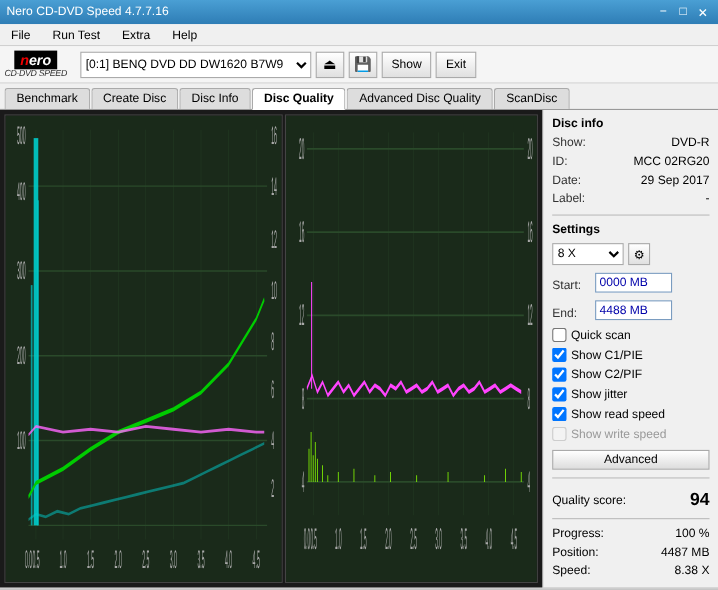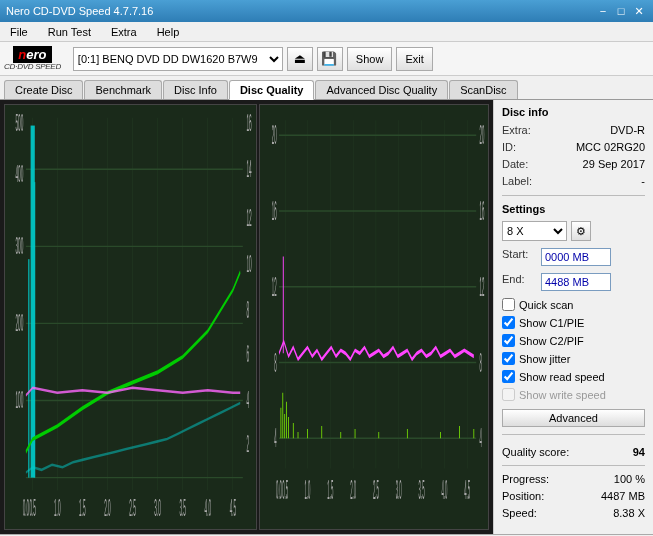"Create Disc" div.tab { order: before "Benchmark" -> after "Benchmark" }
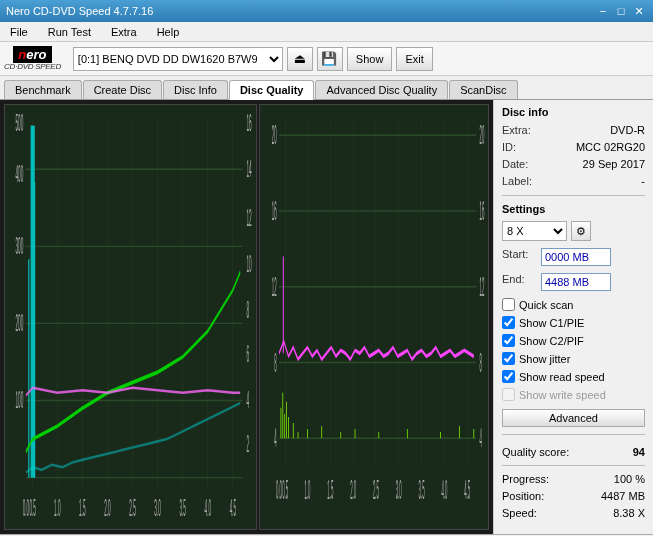"Extra:" span.info-label { text: Extra -> Show }
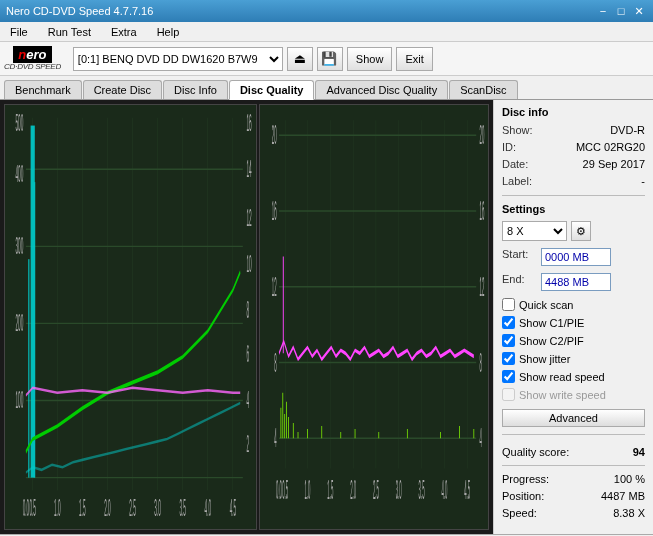"Start:" .mb-input-row { align-items: flex-start -> flex-end }
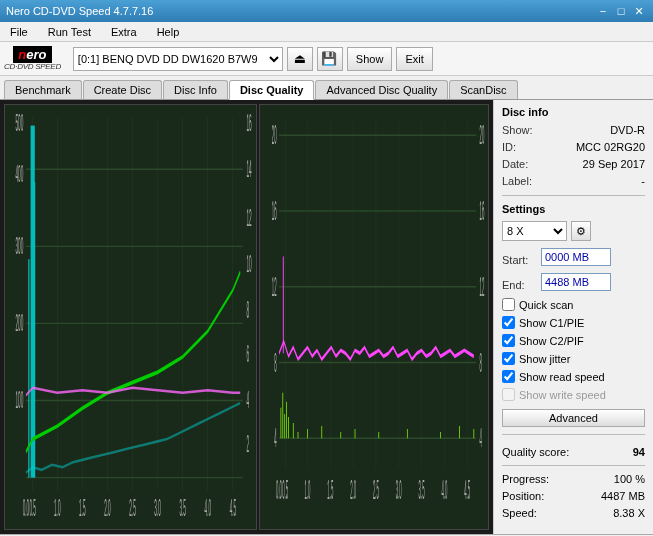"94" .quality-value { font-size: 11px -> 16px }
